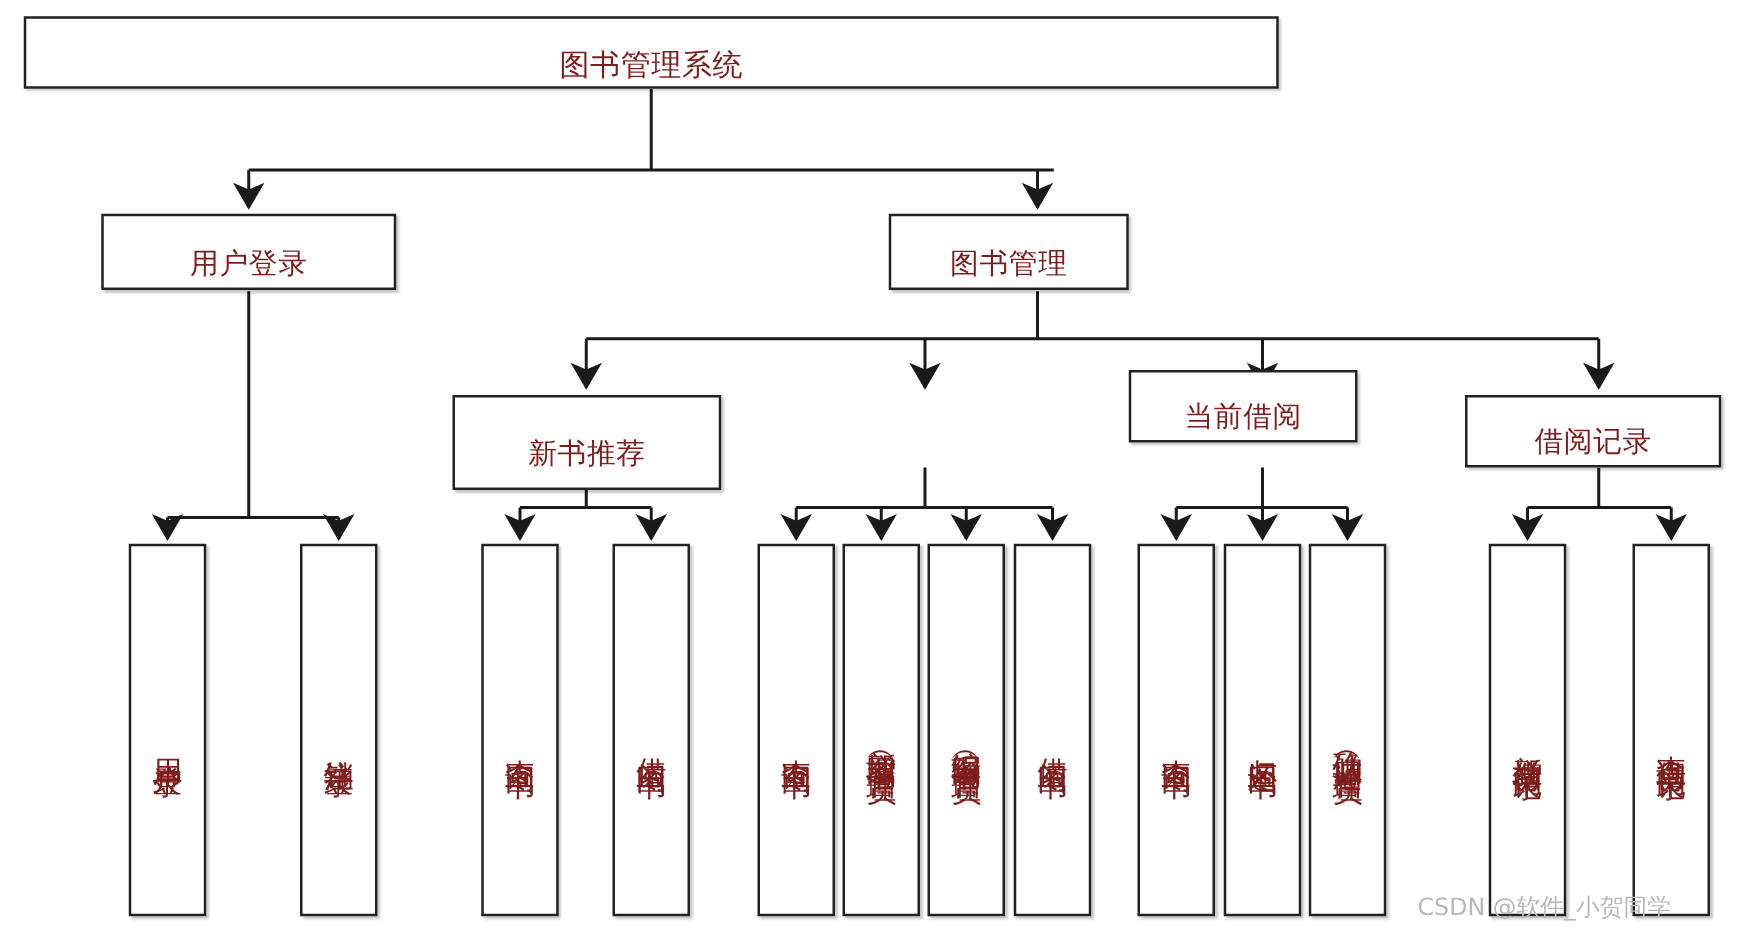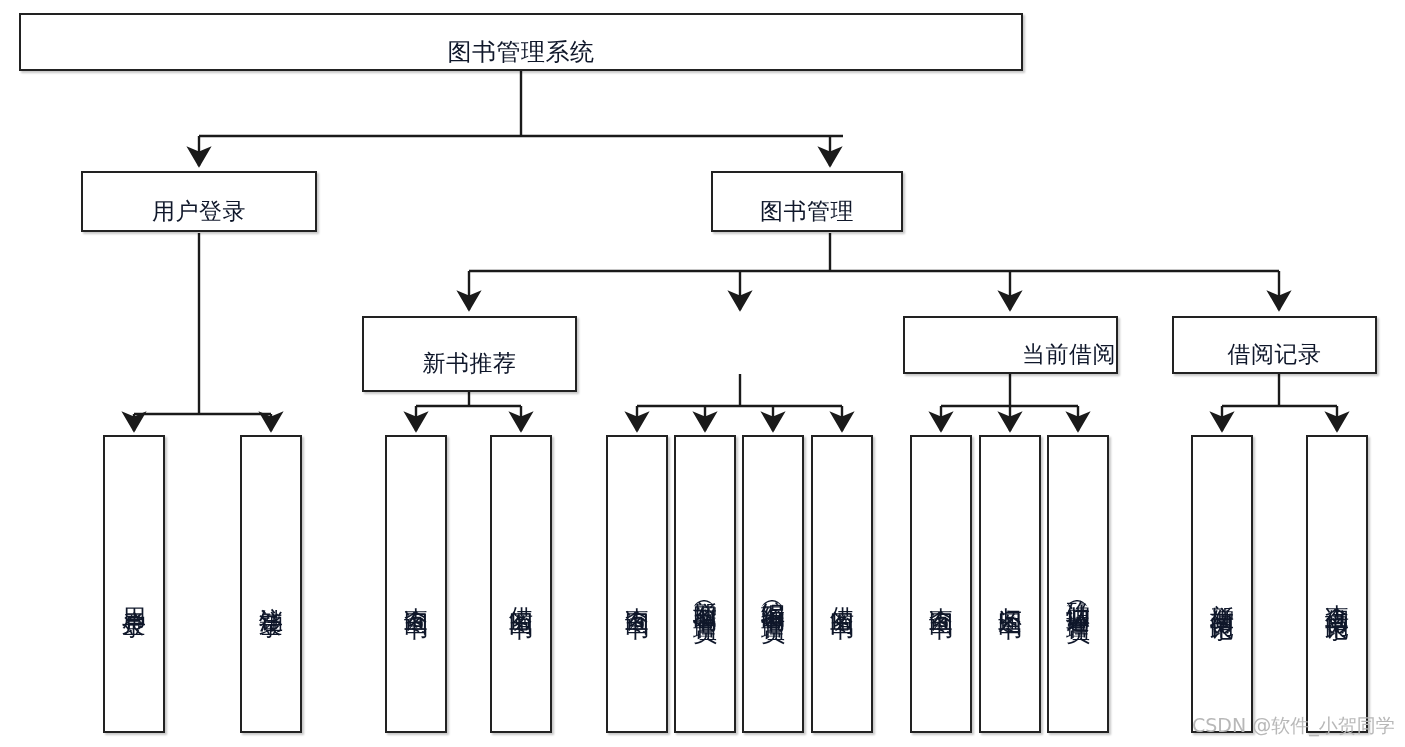"图书管理系统" .node-label { color: #0f172a -> #7f1d1d }
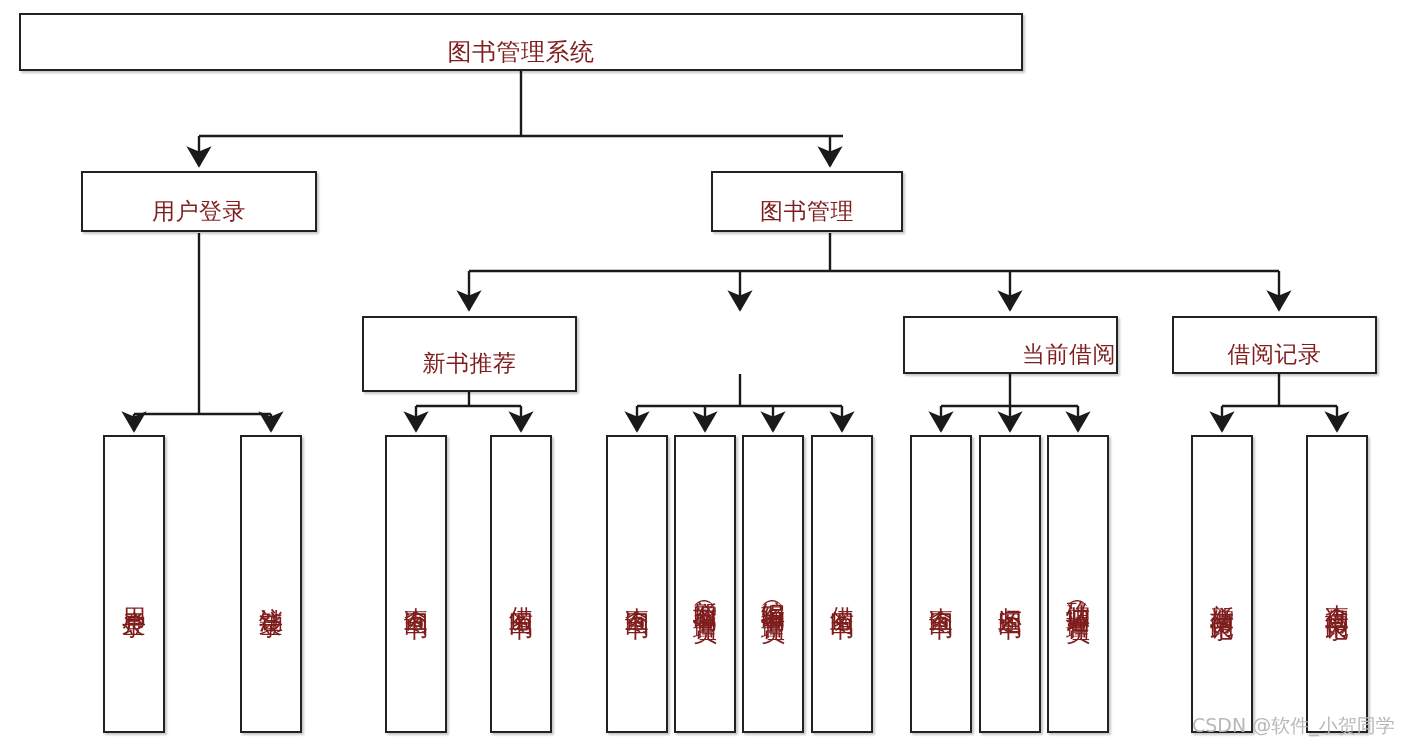"当前借阅" div.node { justify-content: flex-end -> none; top: 316px -> 296px; width: 215px -> 183px }
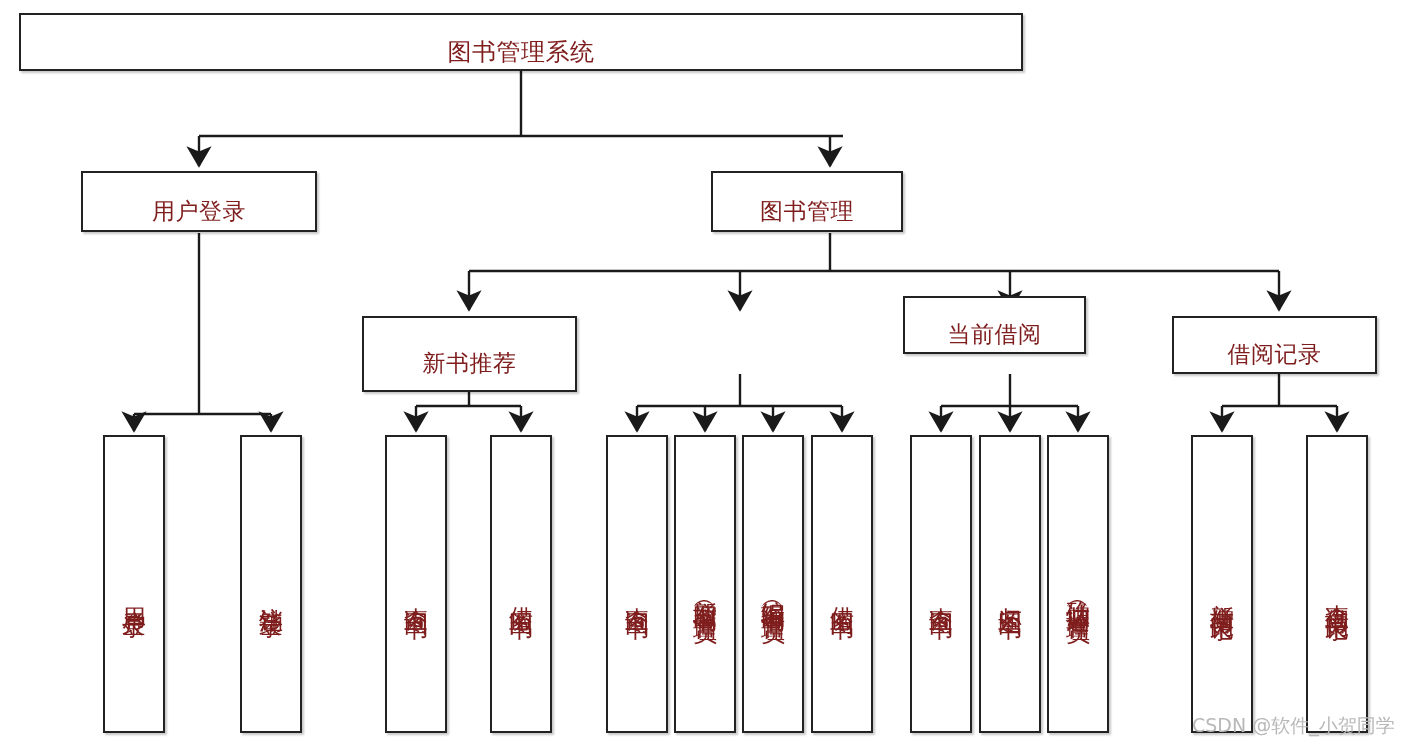"CSDN @软件_小贺同学" div.watermark { left: 1192px -> 1134px }
